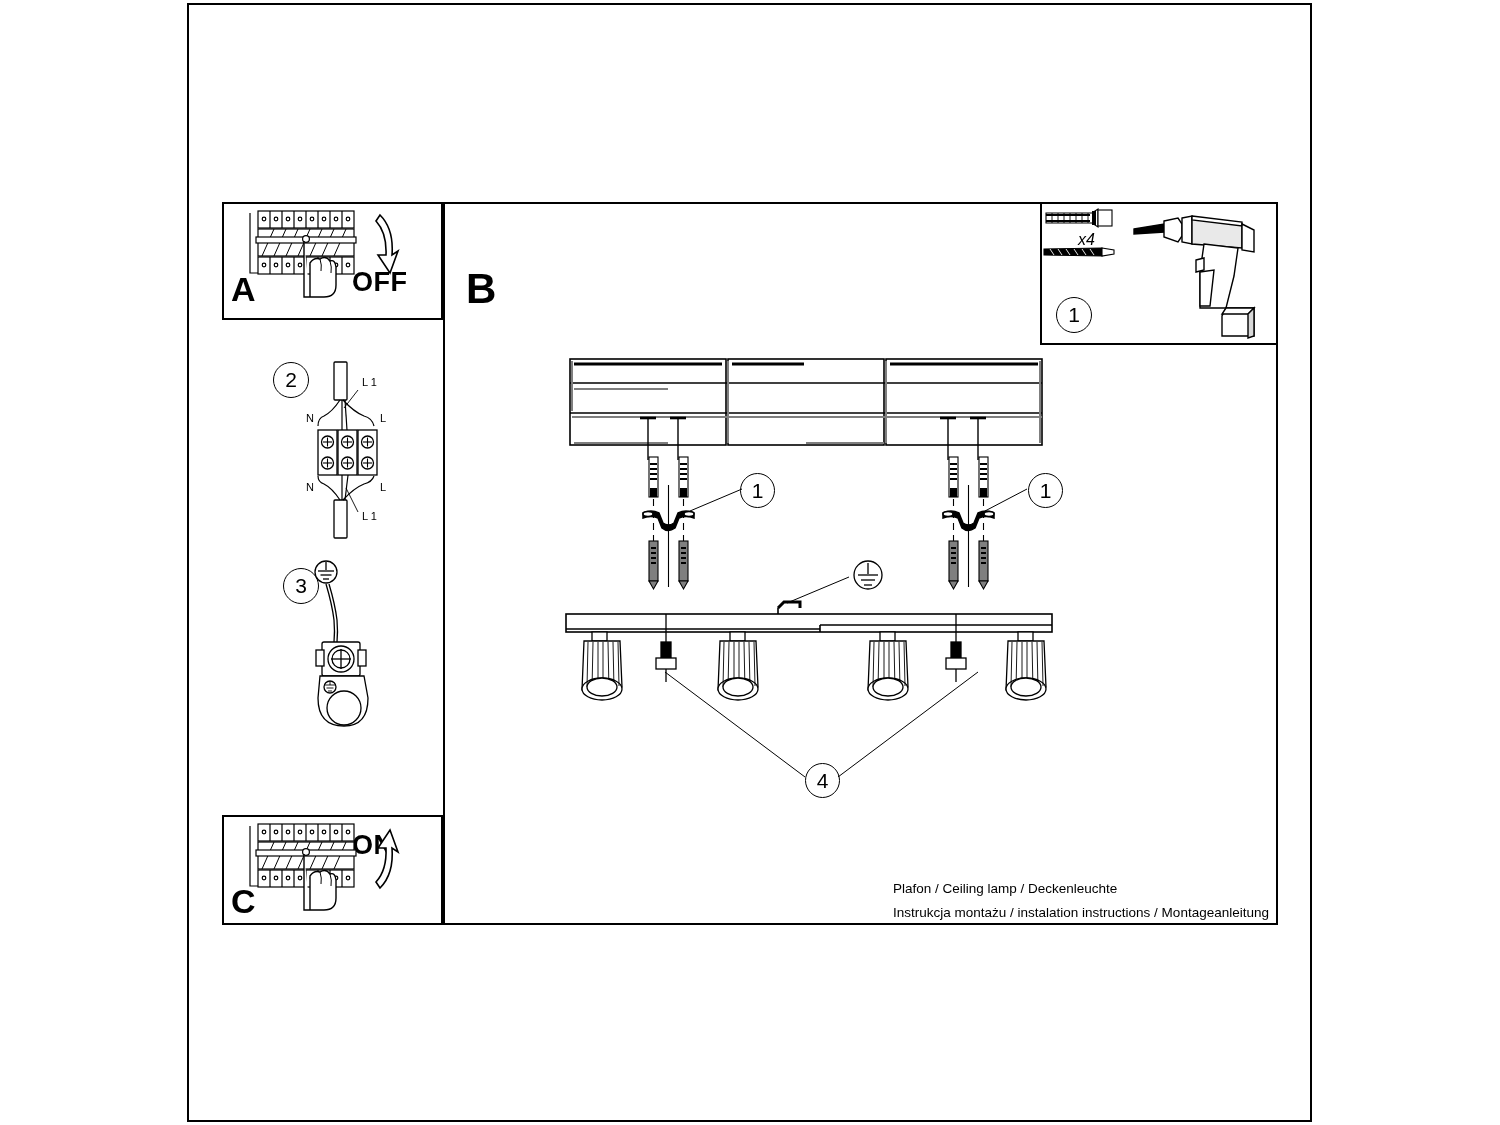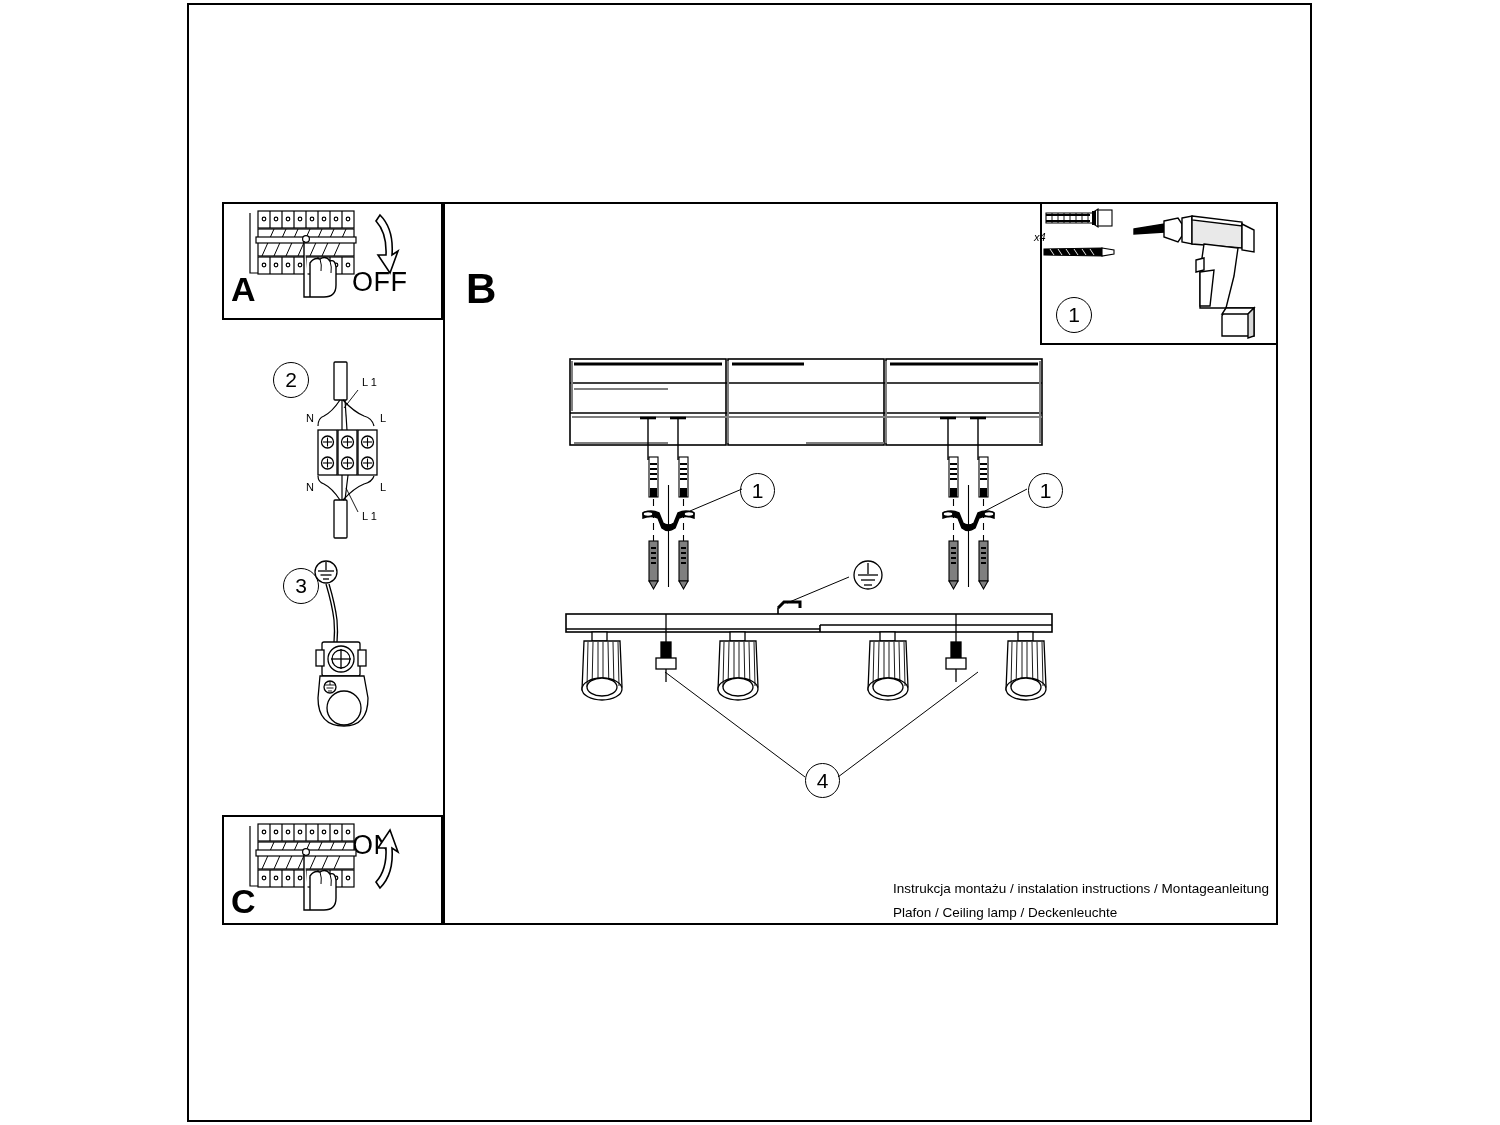"x4" div.abs { font-size: 11px -> 16px; left: 1034px -> 1078px }
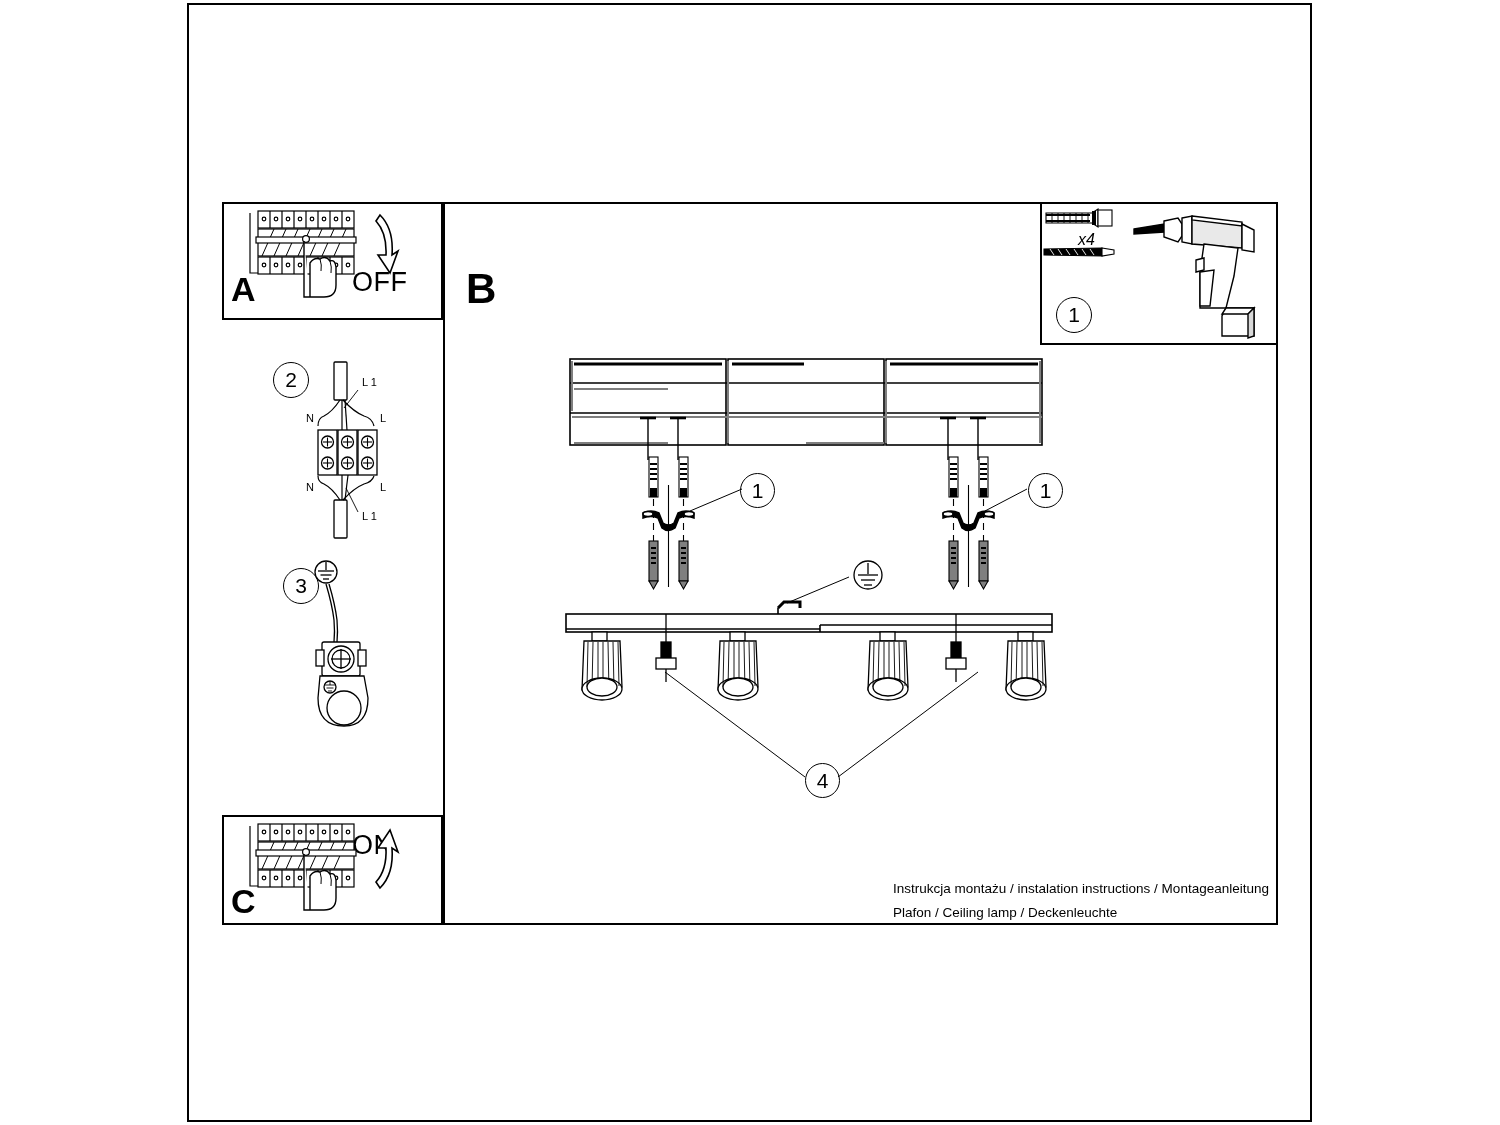"OFF" .word { font-weight: 400 -> 700 }
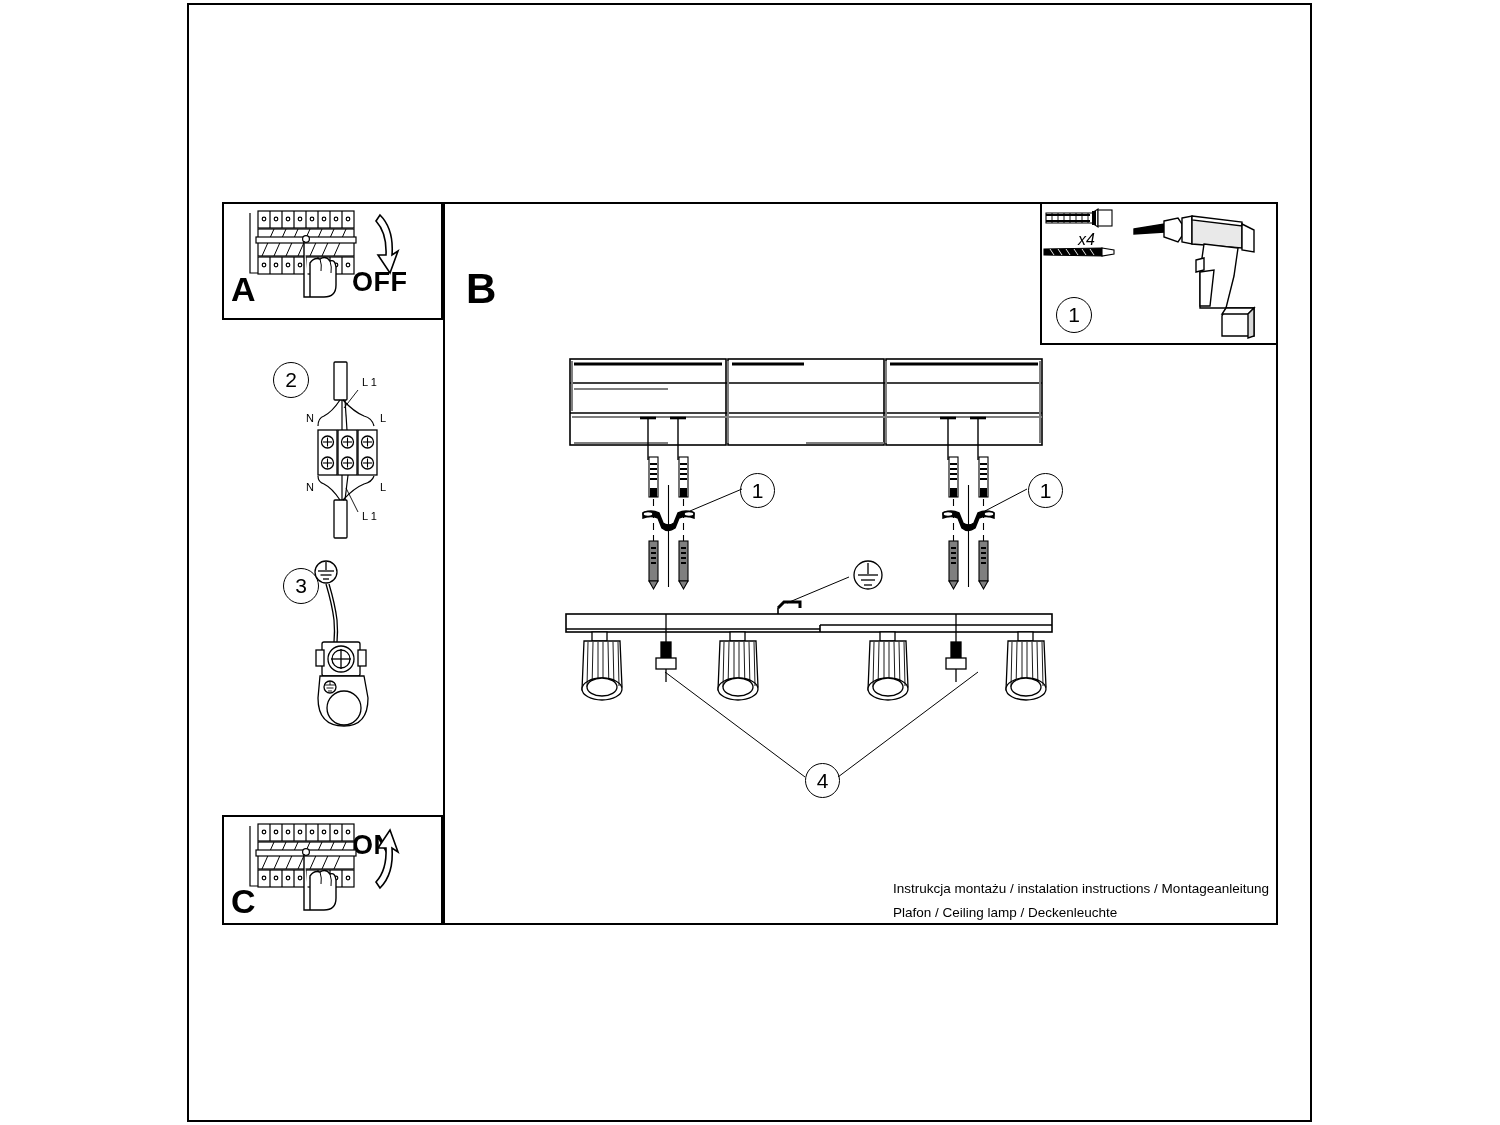"Instrukcja montażu / instalation" div { order: before "Plafon / Ceiling lamp /" -> after "Plafon / Ceiling lamp /" }
